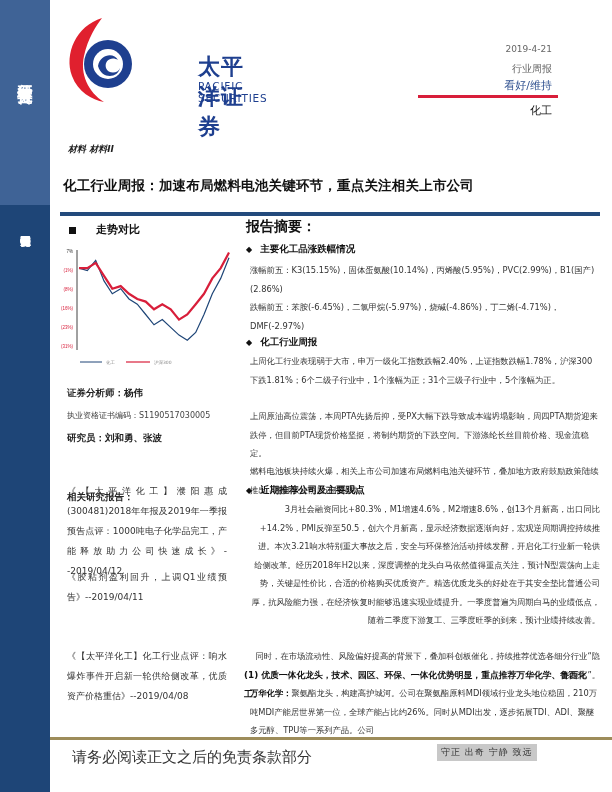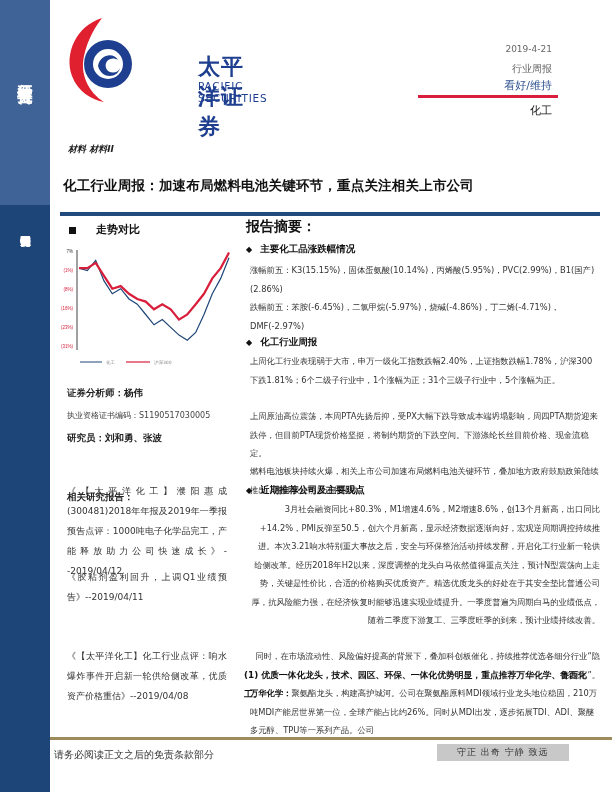"请务必阅读正文之后的免责条款部分" .footer-note { font-size: 10px -> 15px; left: 54px -> 72px }
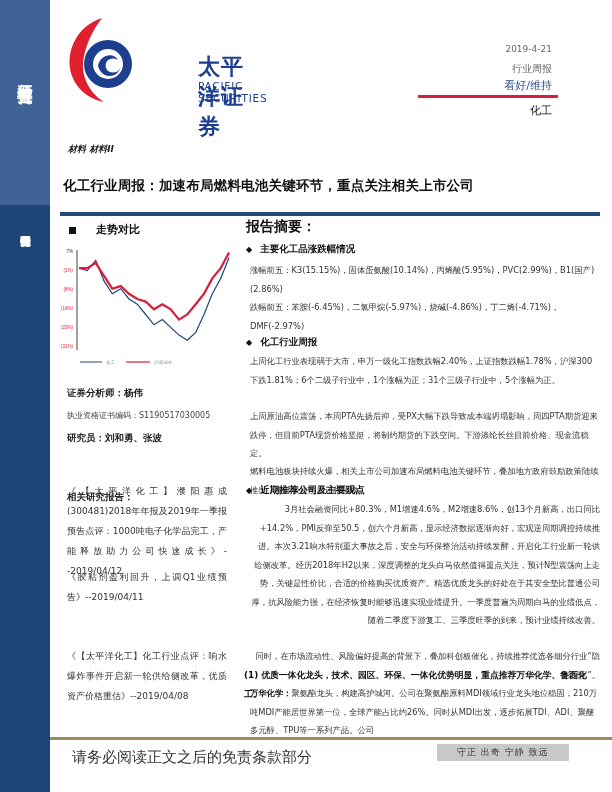"守正 出奇 宁静 致远" .motto { padding: 2px 20px -> 2px 4px }
